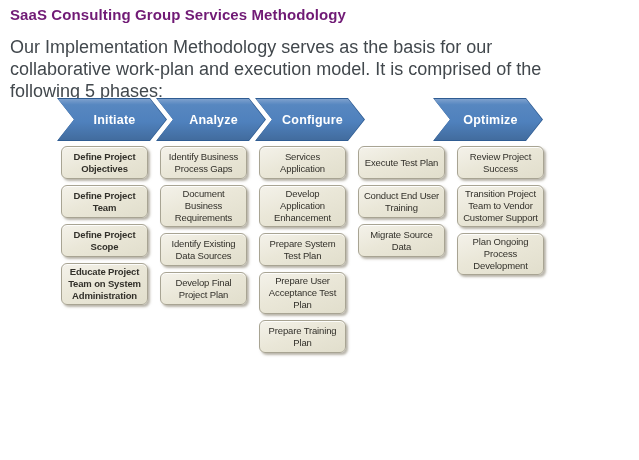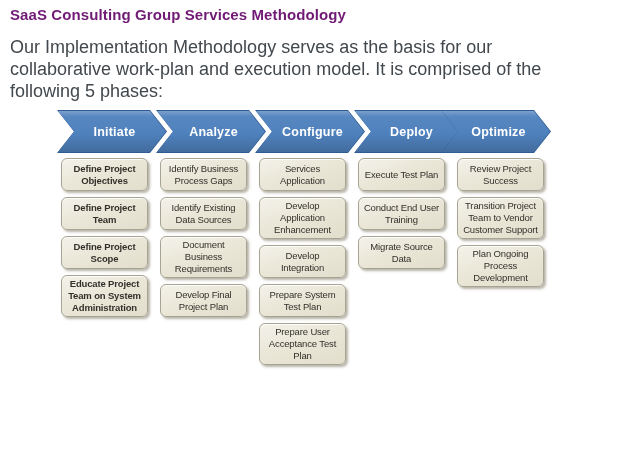"Initiate" .diagram { margin-top: 12px -> none }
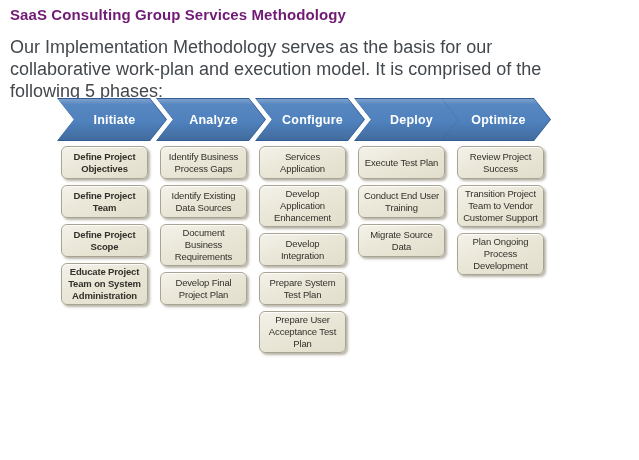"Deploy" div.arrow { html: <div> <div></div> <div></div> <div>Deploy</div> </div> -> none }
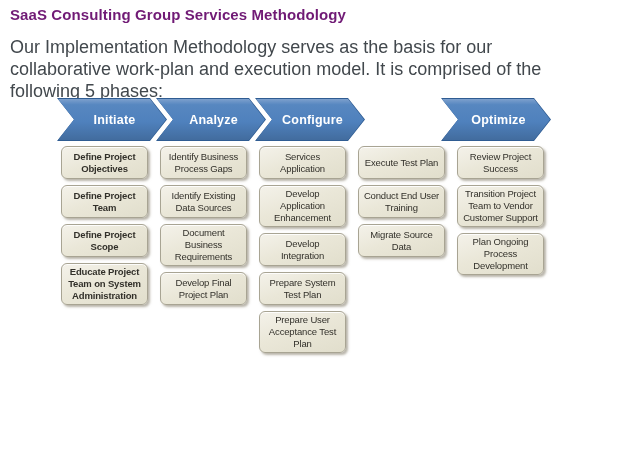"Optimize" .a4 { left: 384px -> 376px }
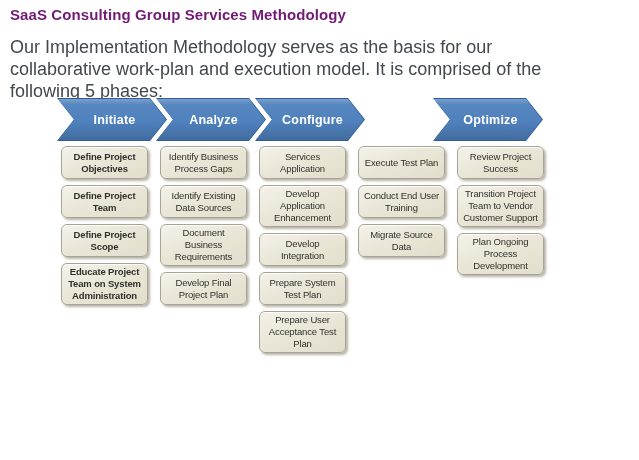"Identify Existing Data Sources" div.task { order: before "Document Business Requirements" -> after "Document Business Requirements" }
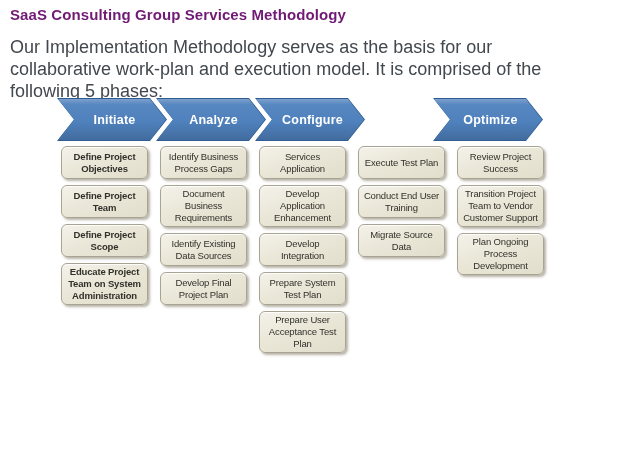"Develop Integration" div.task { html: <div>Develop Integration</div> -> none }
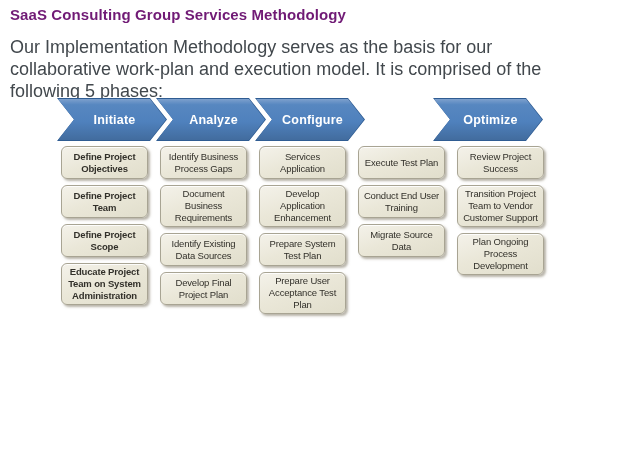"Prepare Training Plan" div.task { html: none -> <div>Prepare Training Plan</div> }
